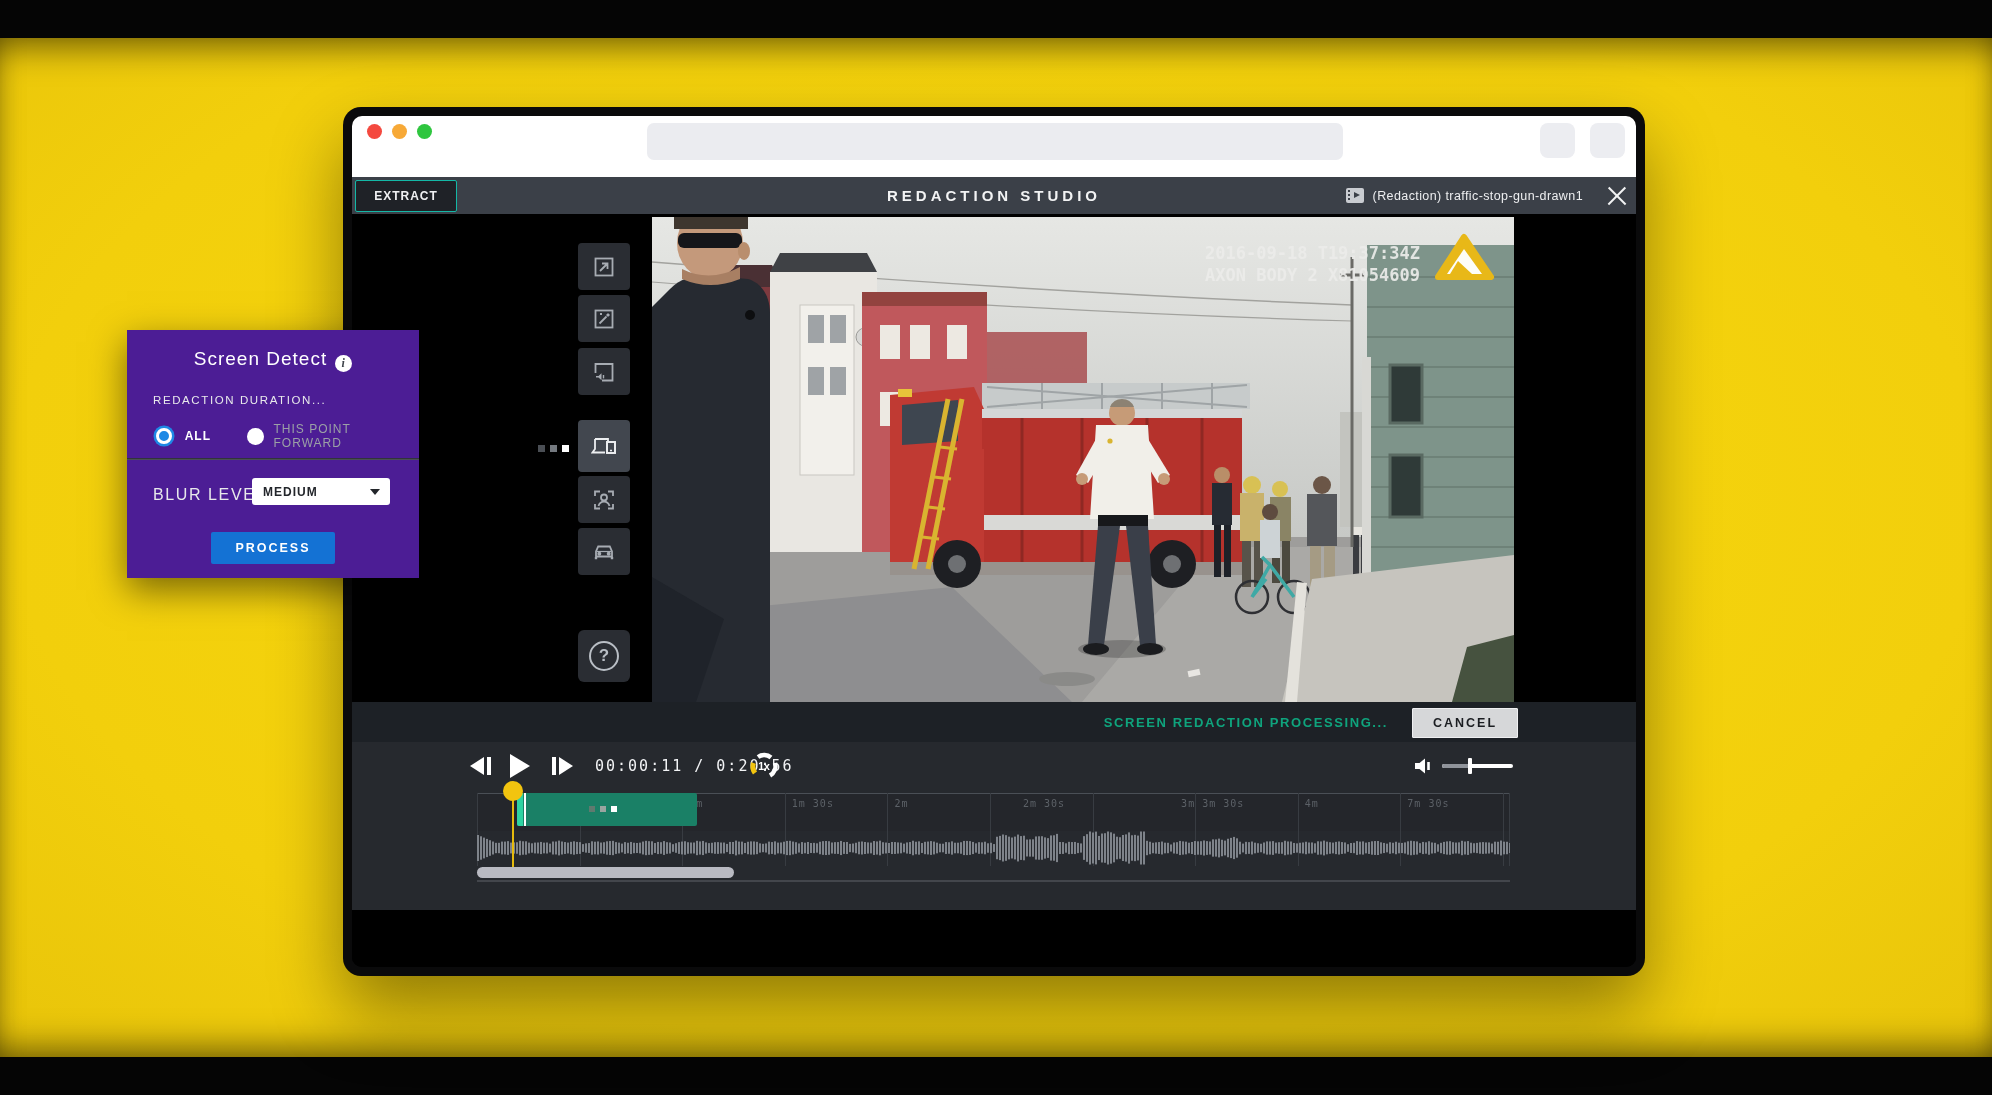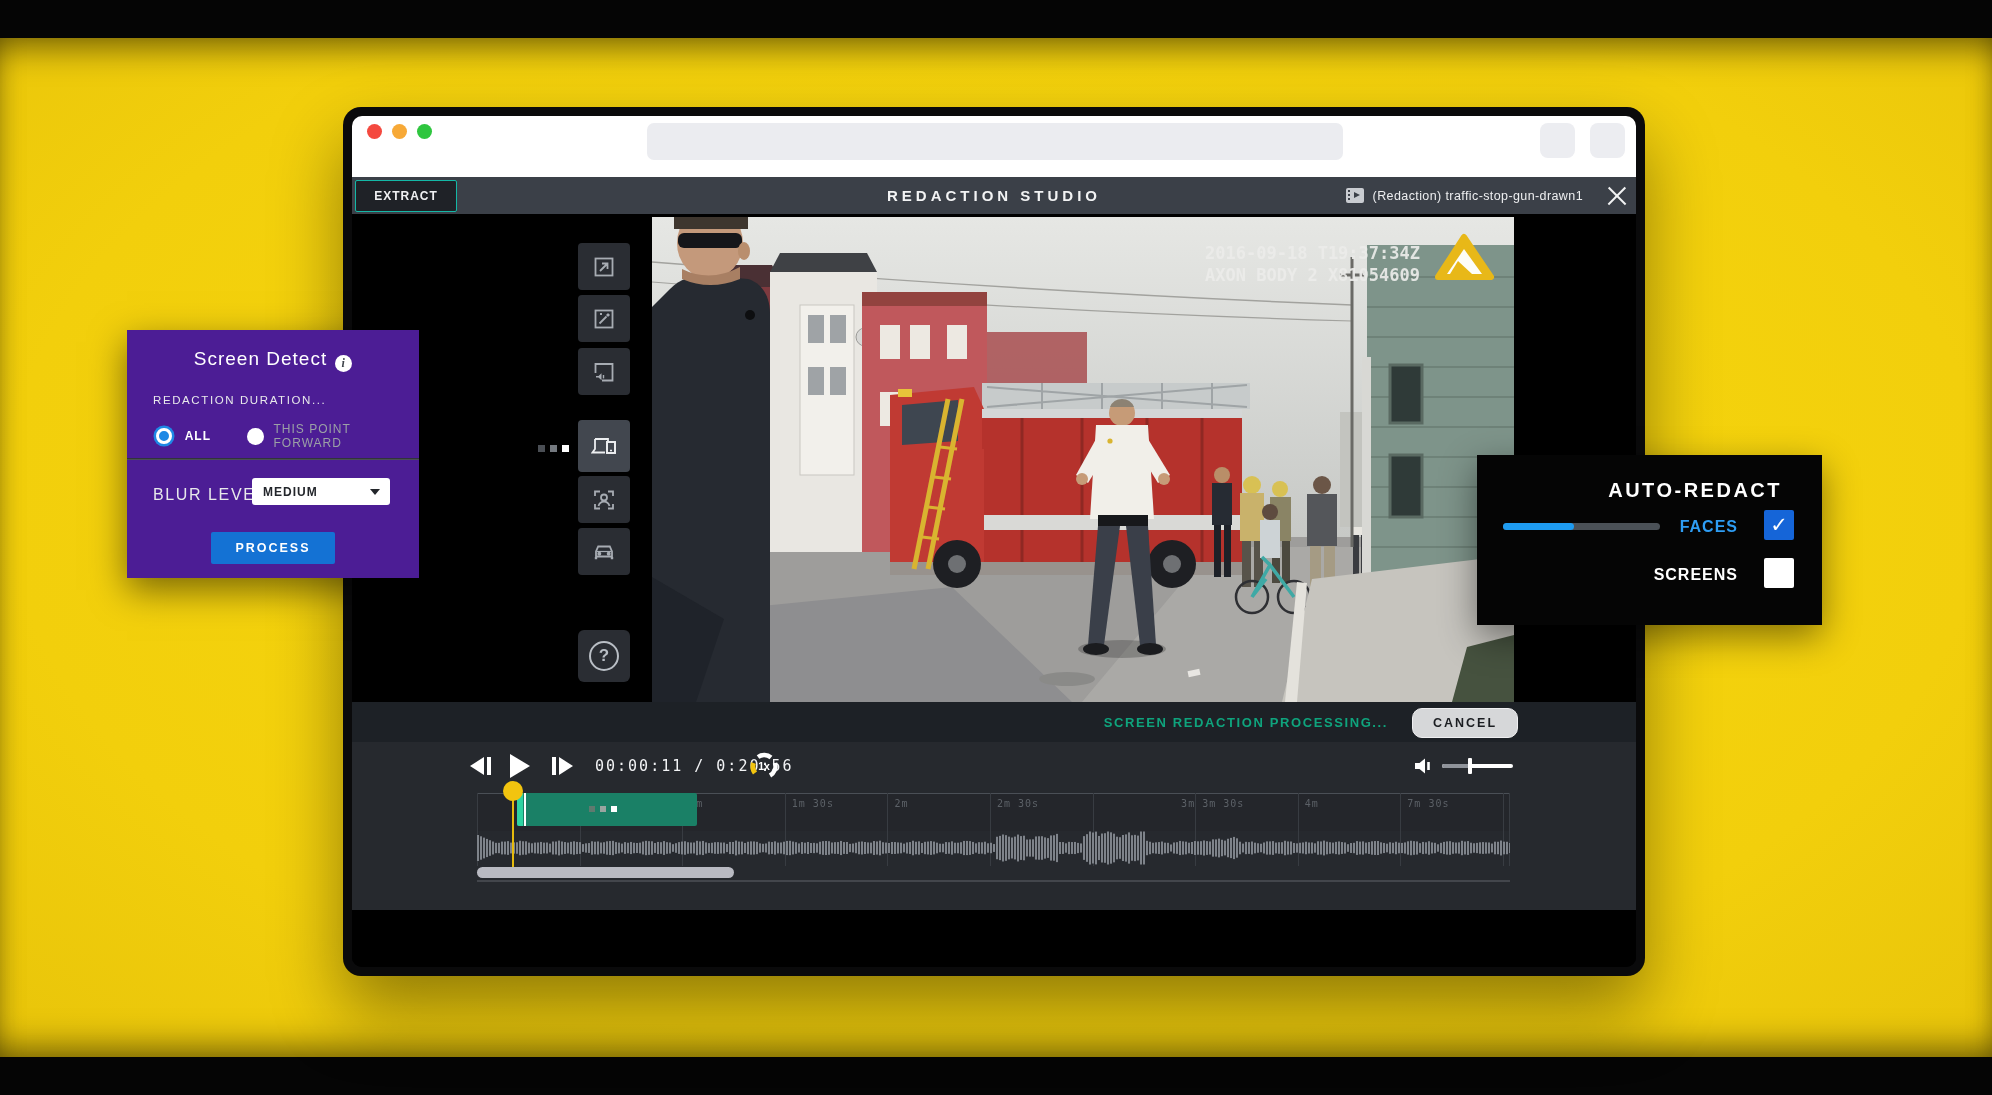"AUTO-REDACT" div.ar-panel { html: <div> <div>AUTO-REDACT</div> <div> <div></div> </div> <div>FACES</div> <div>✓</div> <div>SCREENS</div> <div></div> </div> -> none }
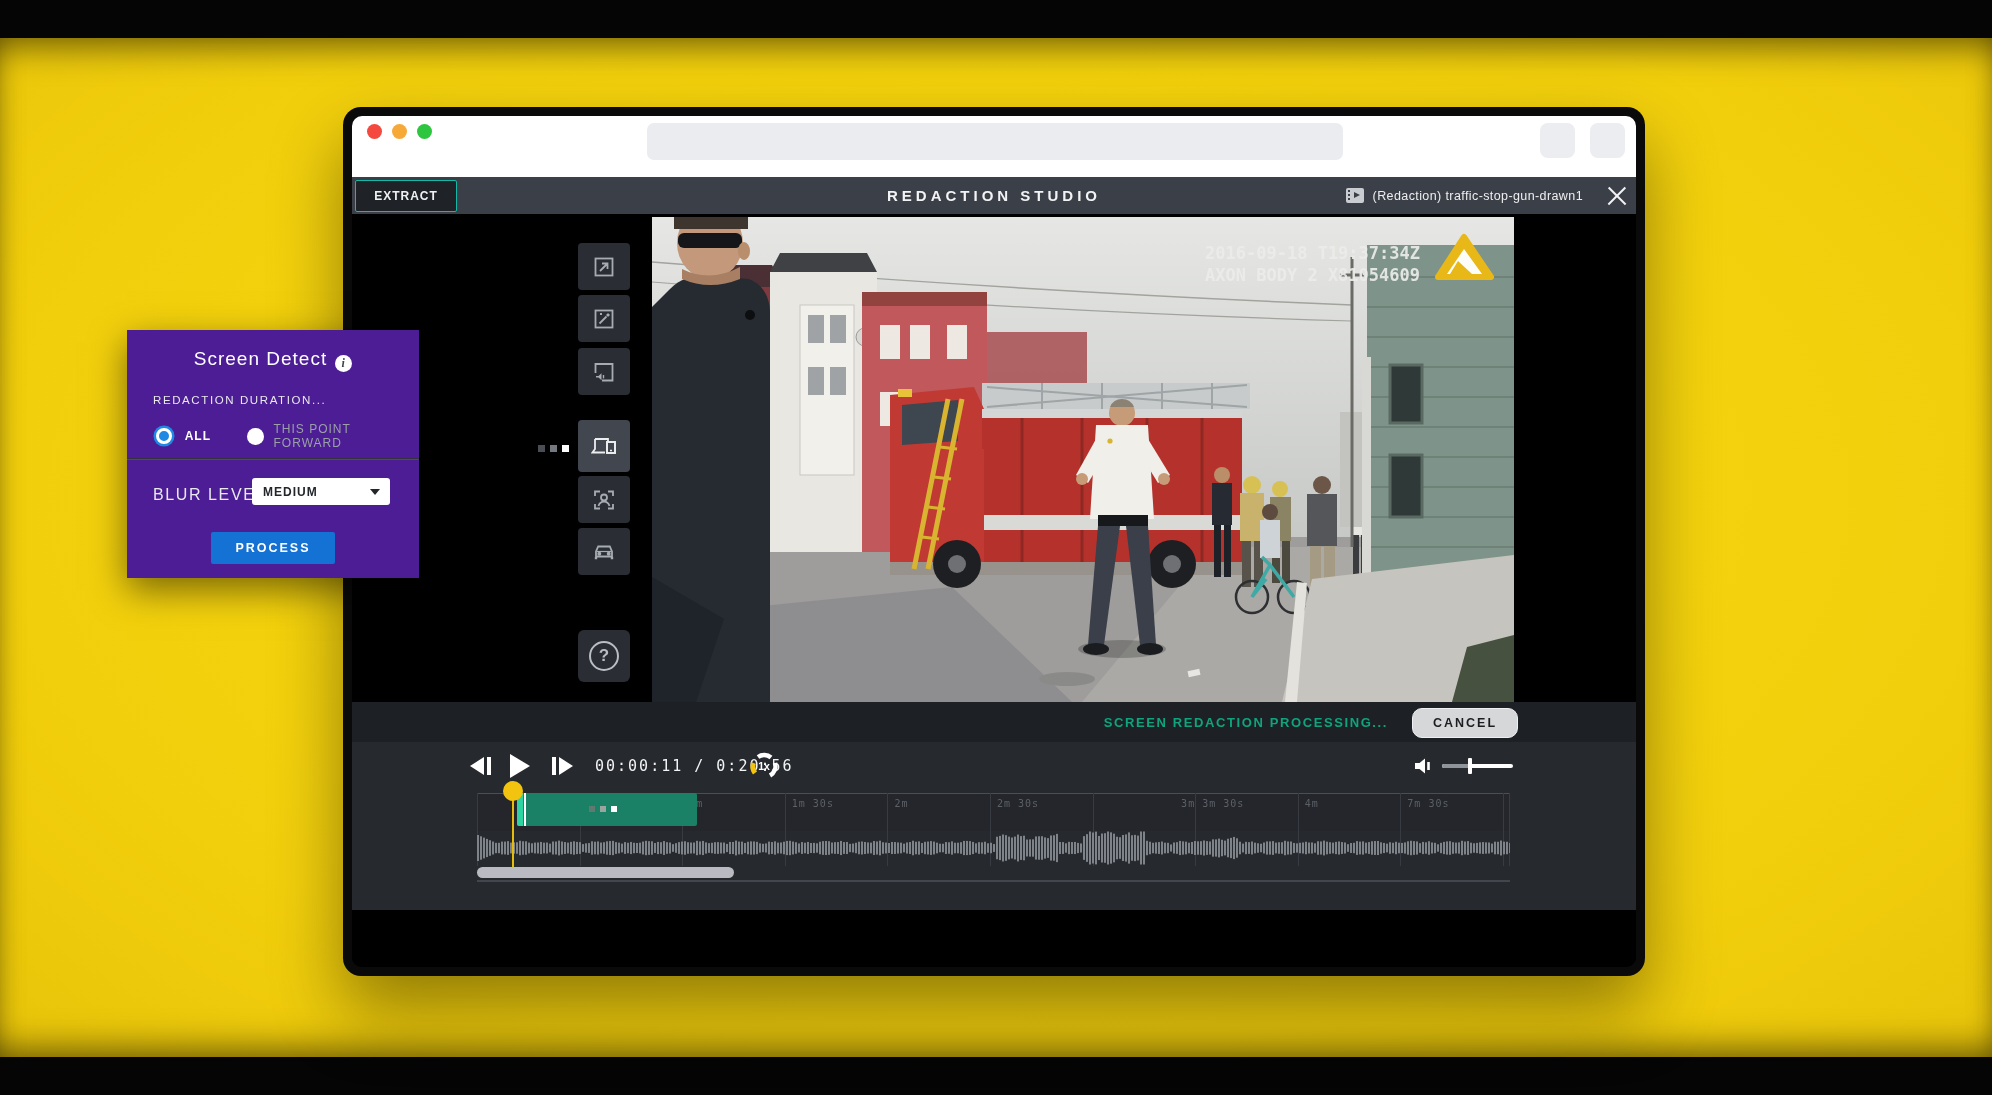"CANCEL" .cancel-btn { border-radius: 10px -> 1px }
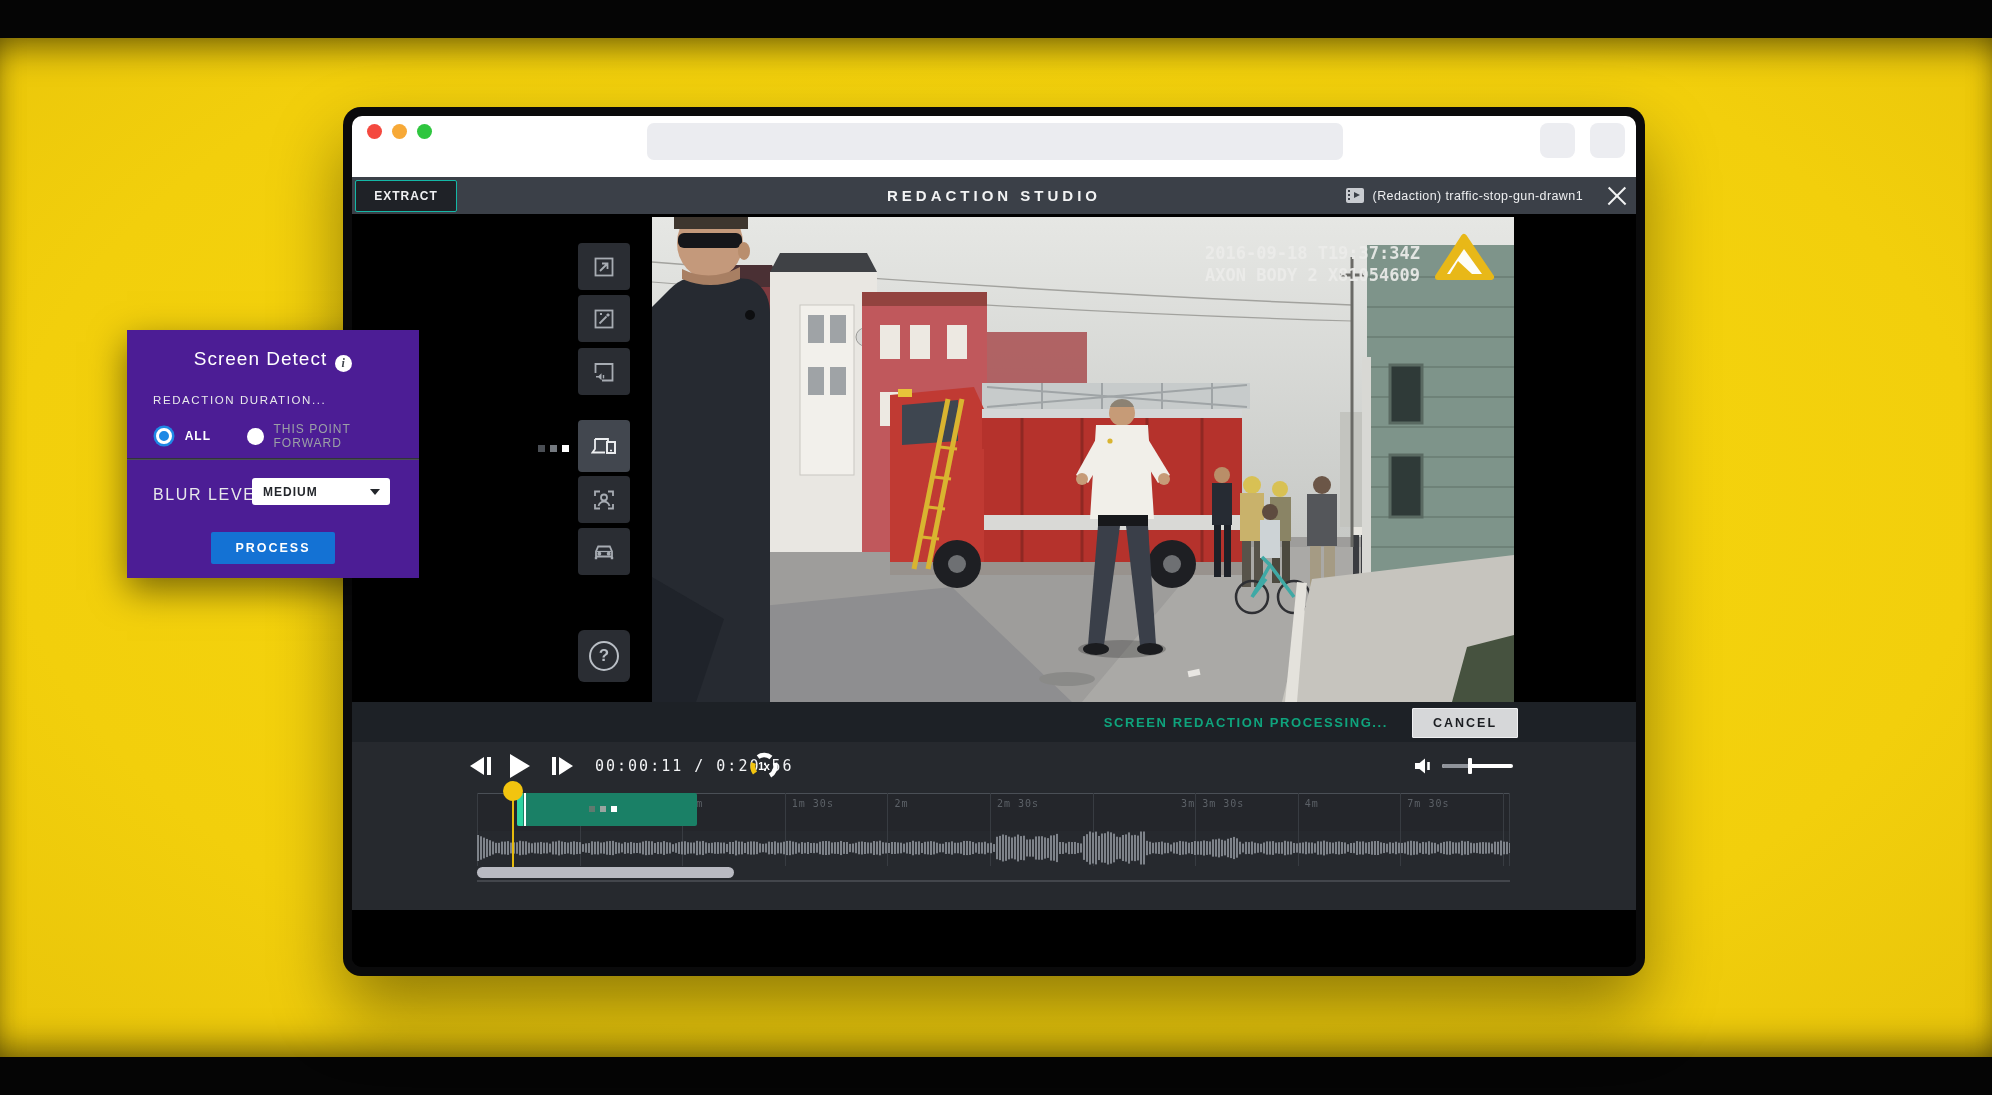"2m 30s" div.cell { padding-left: none -> 26px }
